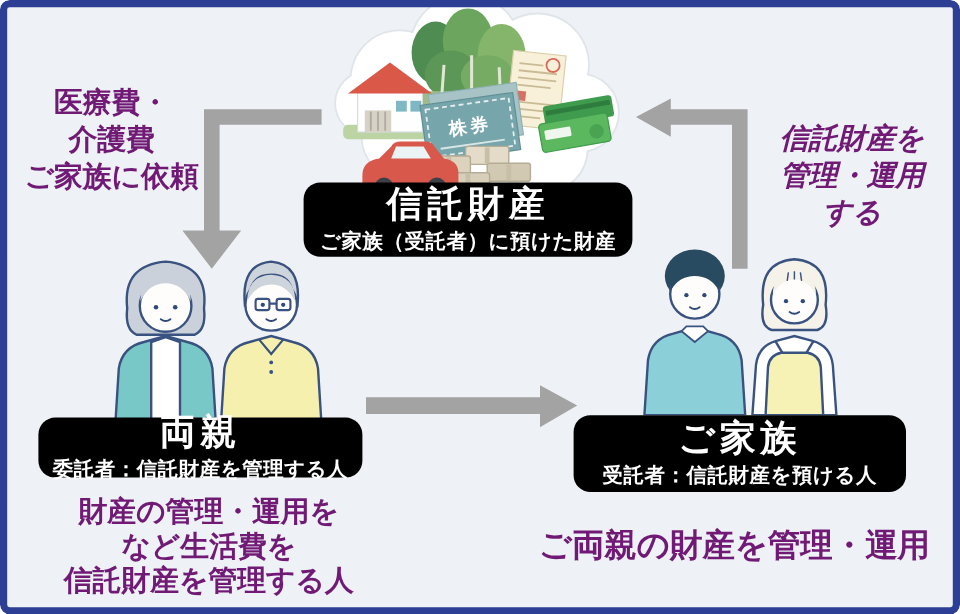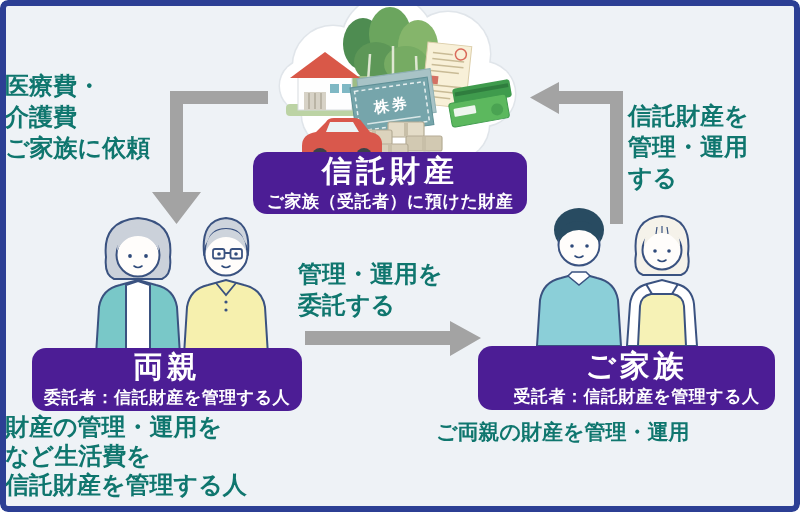"医療費・" .annotation { color: #0f766e -> #701a75; text-align: left -> center }
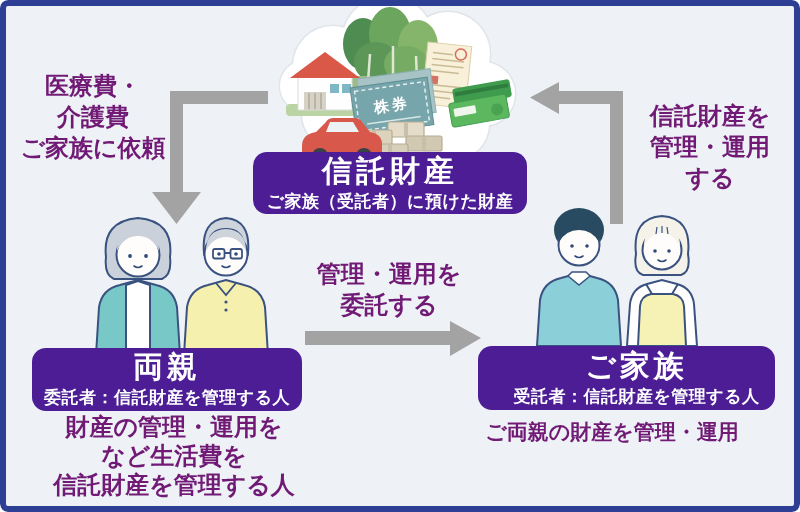"信託財産を" #manage-note { font-style: none -> italic }
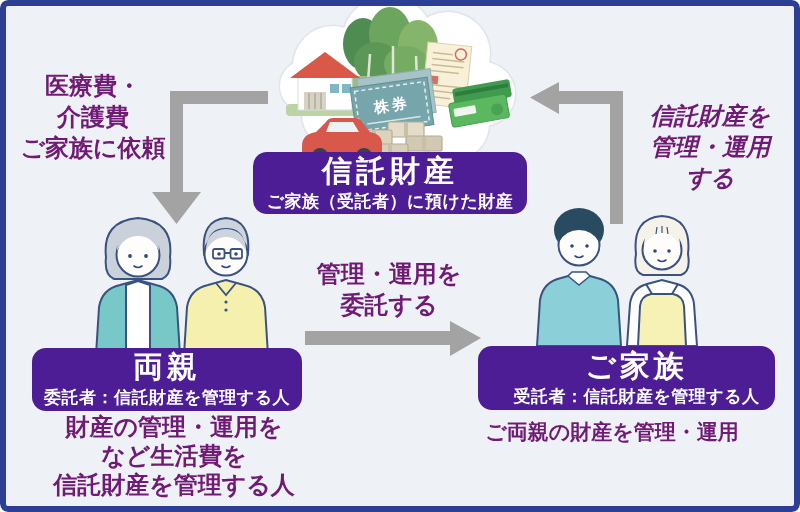"信託財産" .badge { background: #4c1d95 -> #000000 }
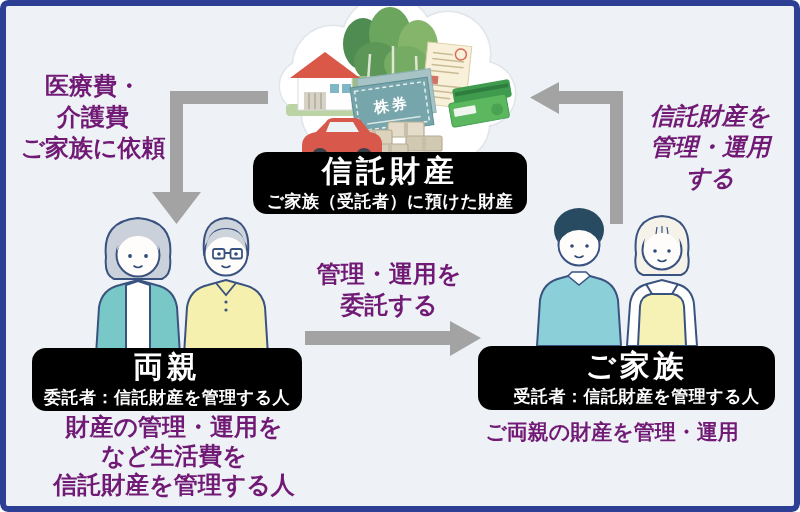"管理・運用を" div.annotation { html: <div> <div>管理・運用を</div> <div>委託する</div> </div> -> none }
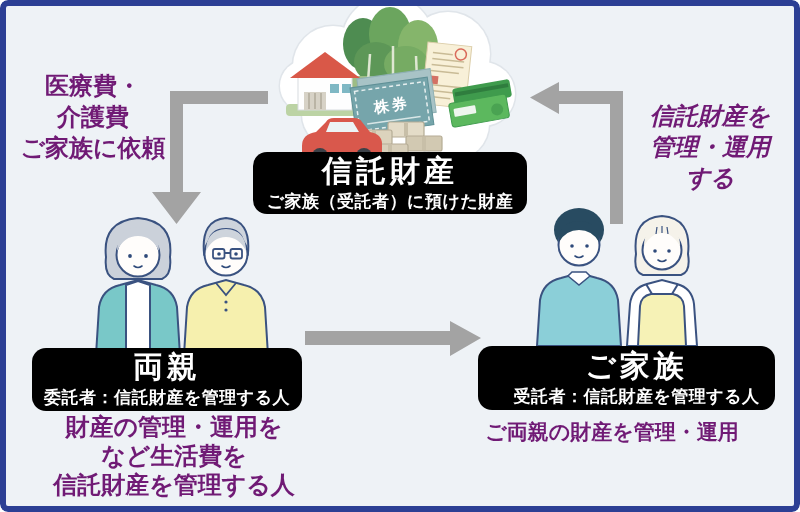"両親" #parents-badge { height: 63px -> 50px }
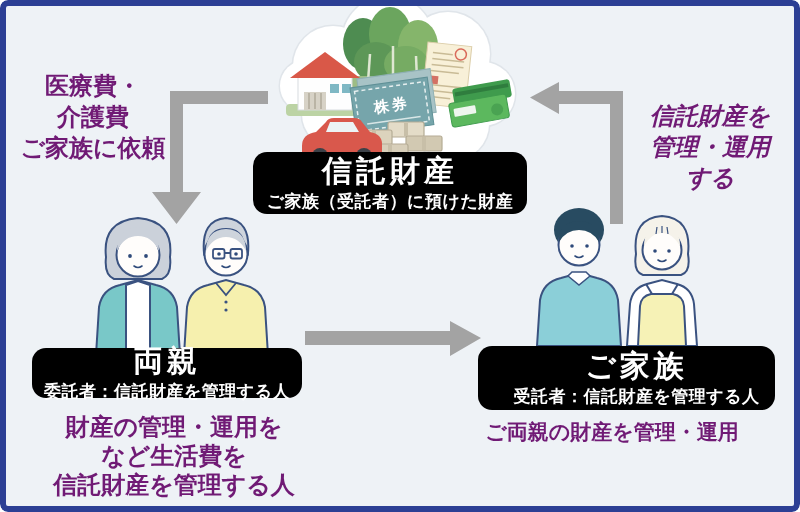"ご家族" #family-badge { padding-left: 20px -> none }
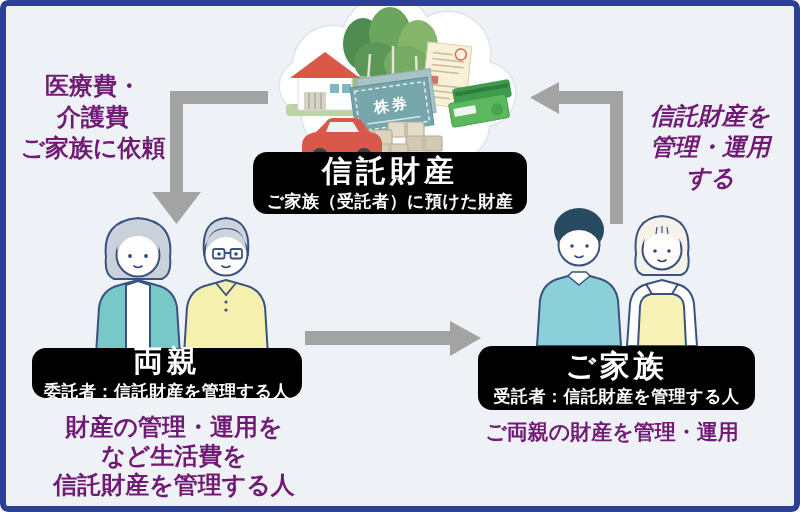"受託者：信託財産を管理する人" div.badge-sub { text: 管理す -> 預け }
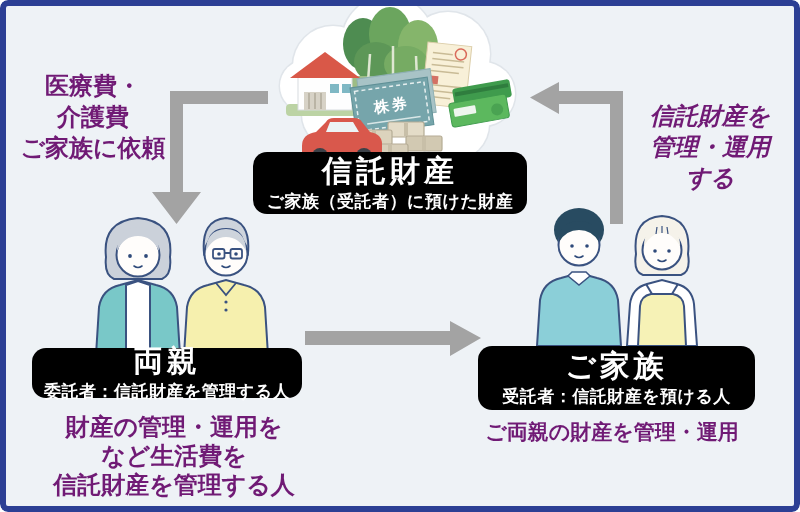"ご両親の財産を管理・運用" #family-note { font-size: 21px -> 27px; top: 418px -> 440px }
